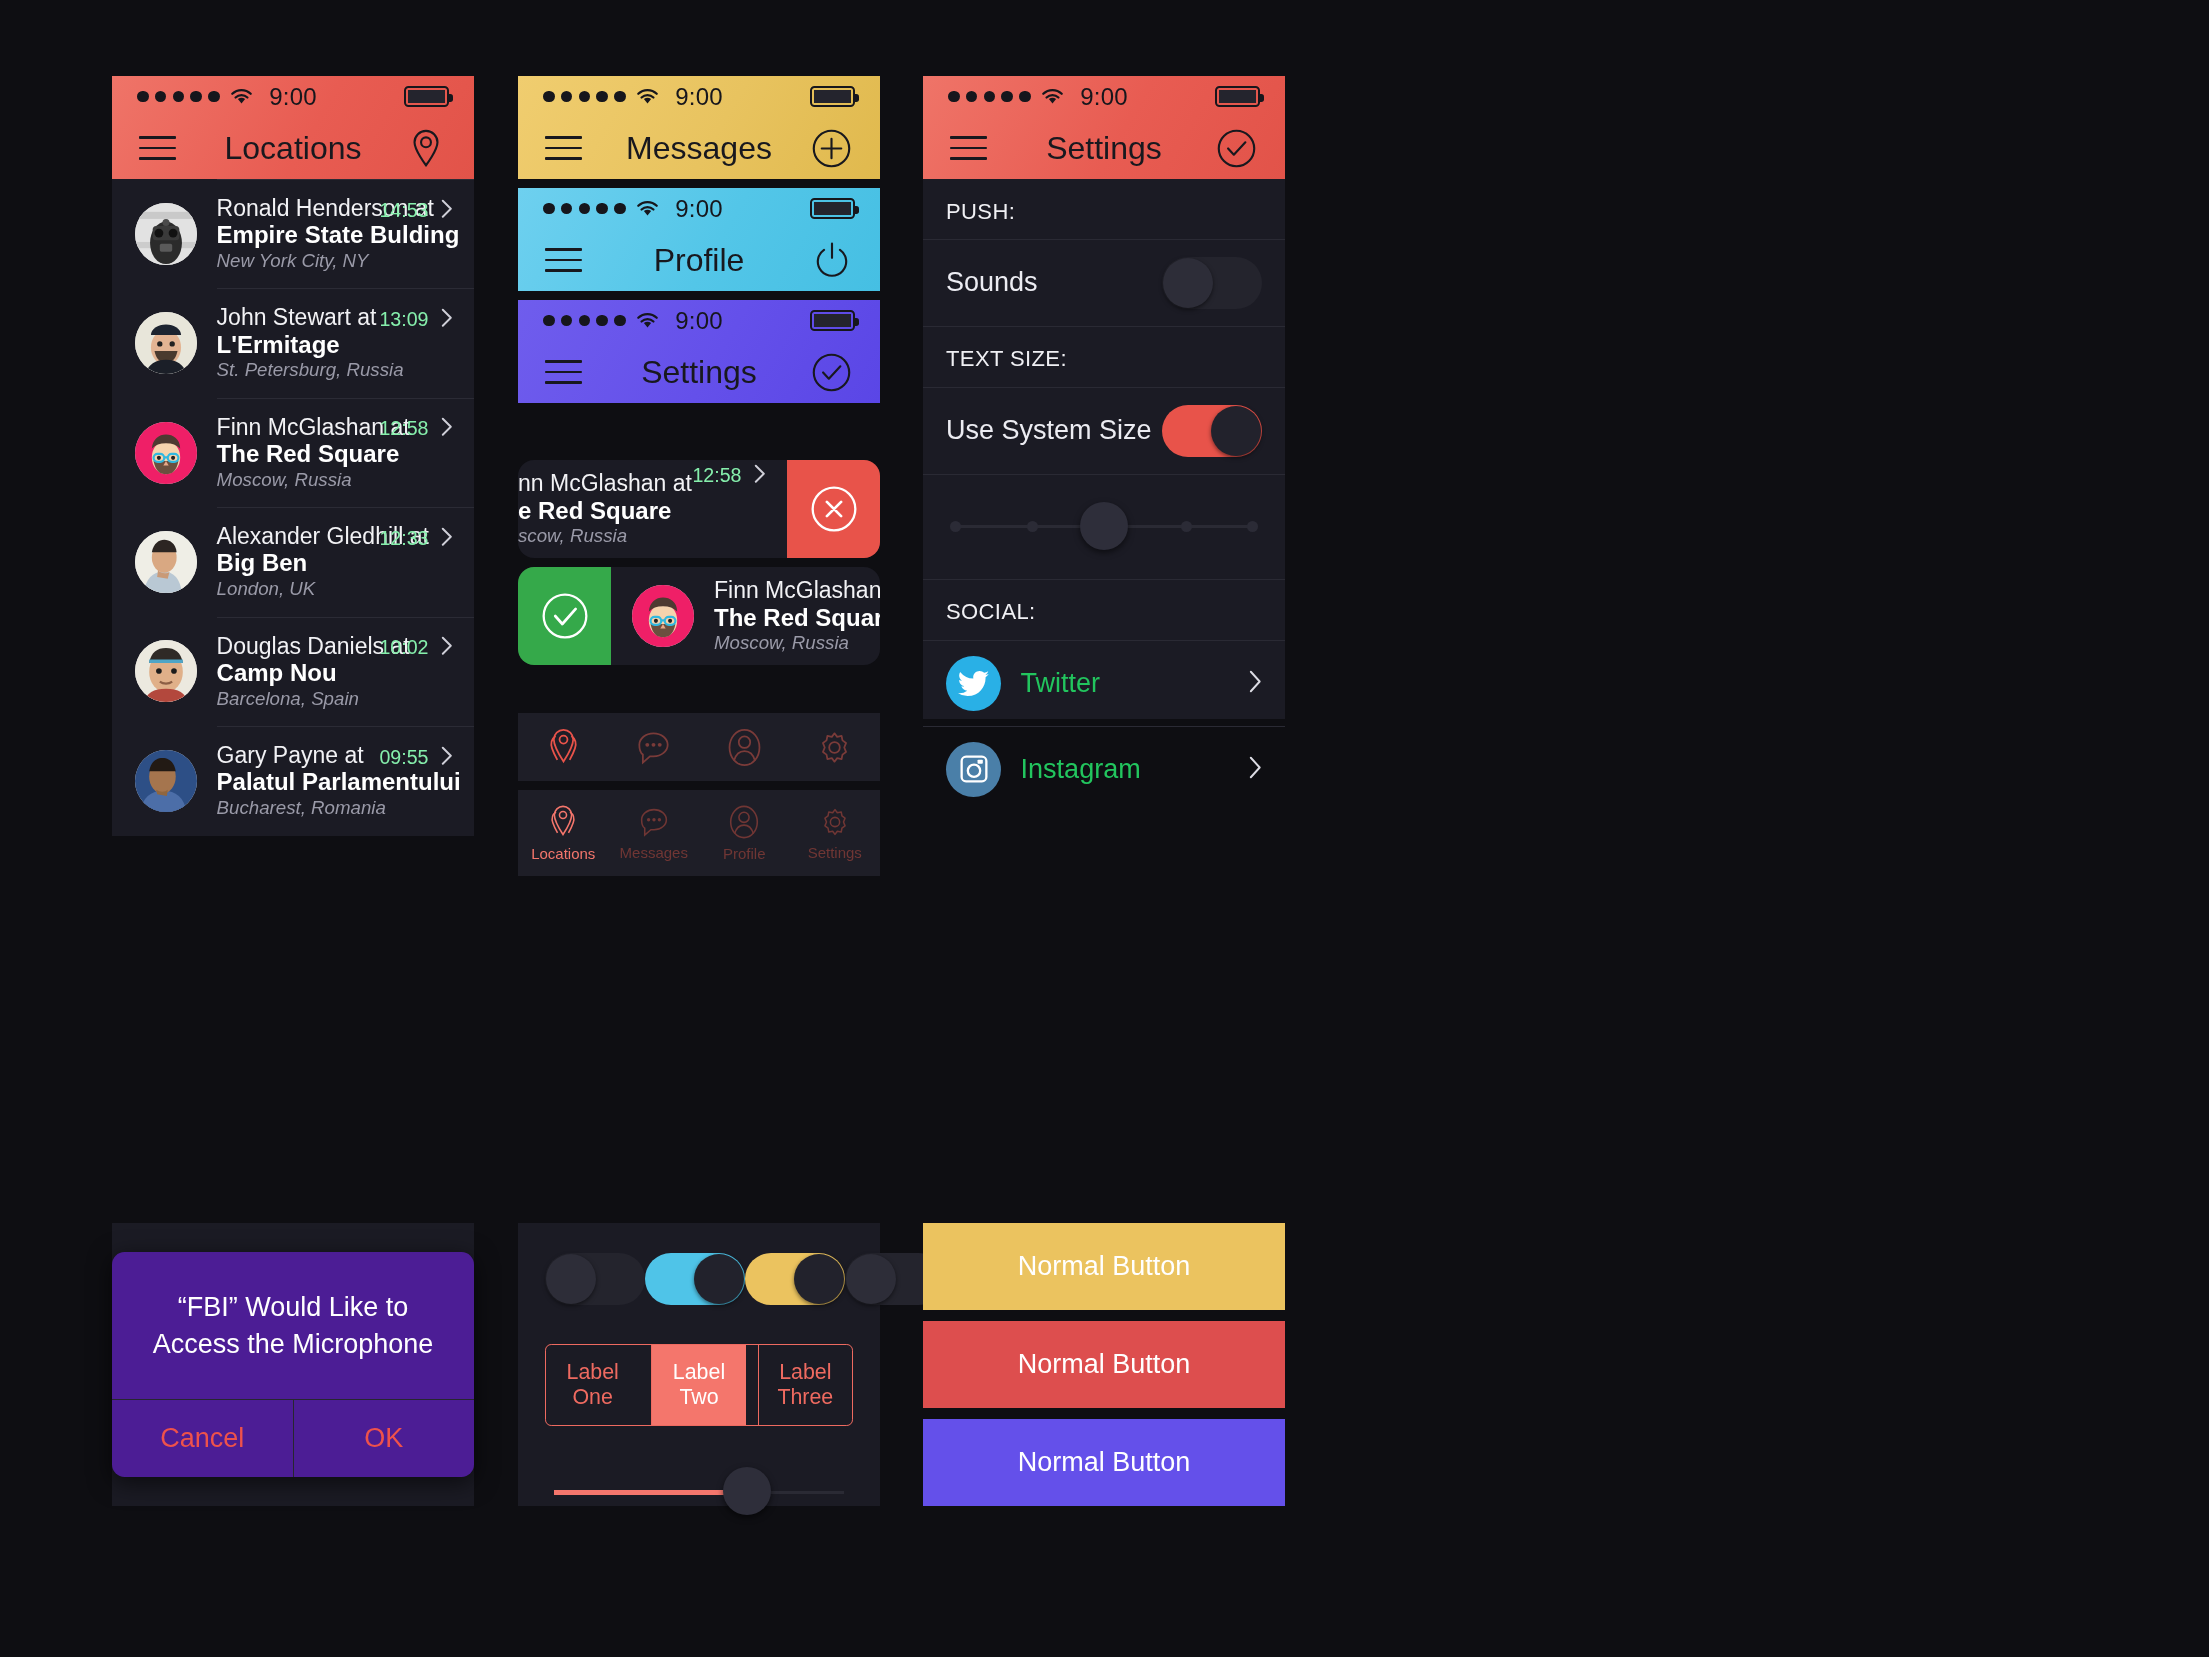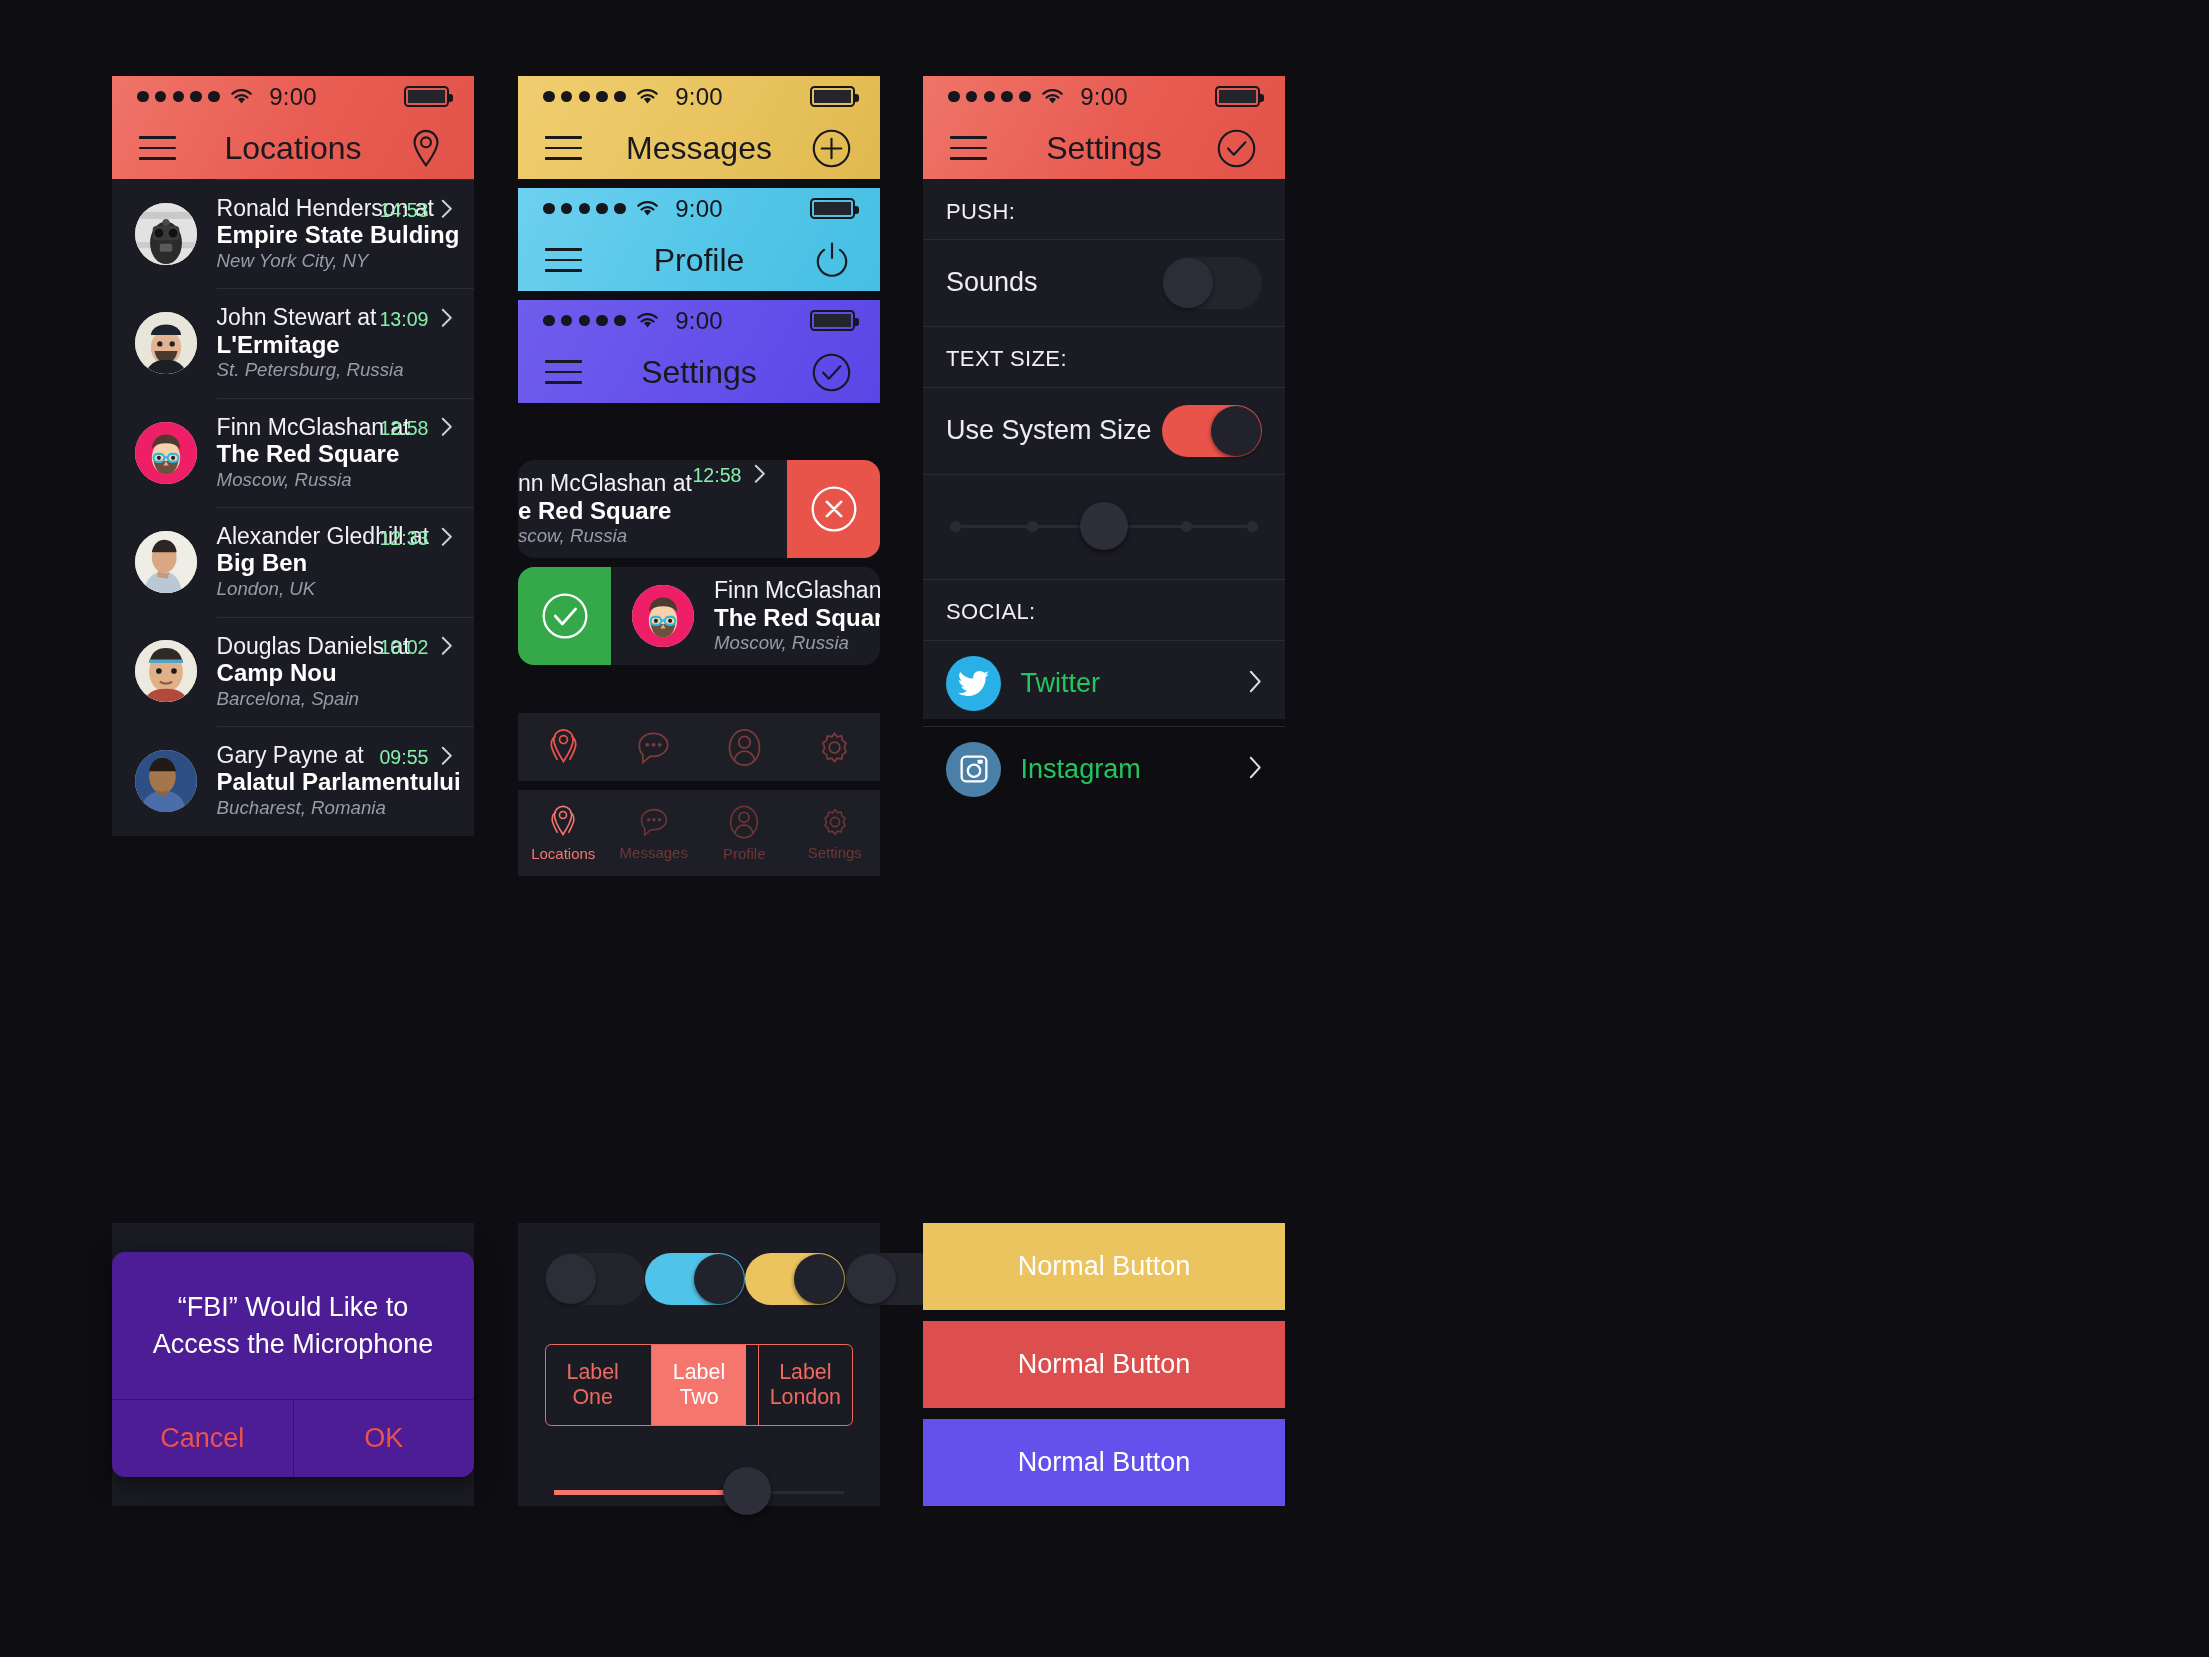"Label London" div.seg { text: London -> Three }
